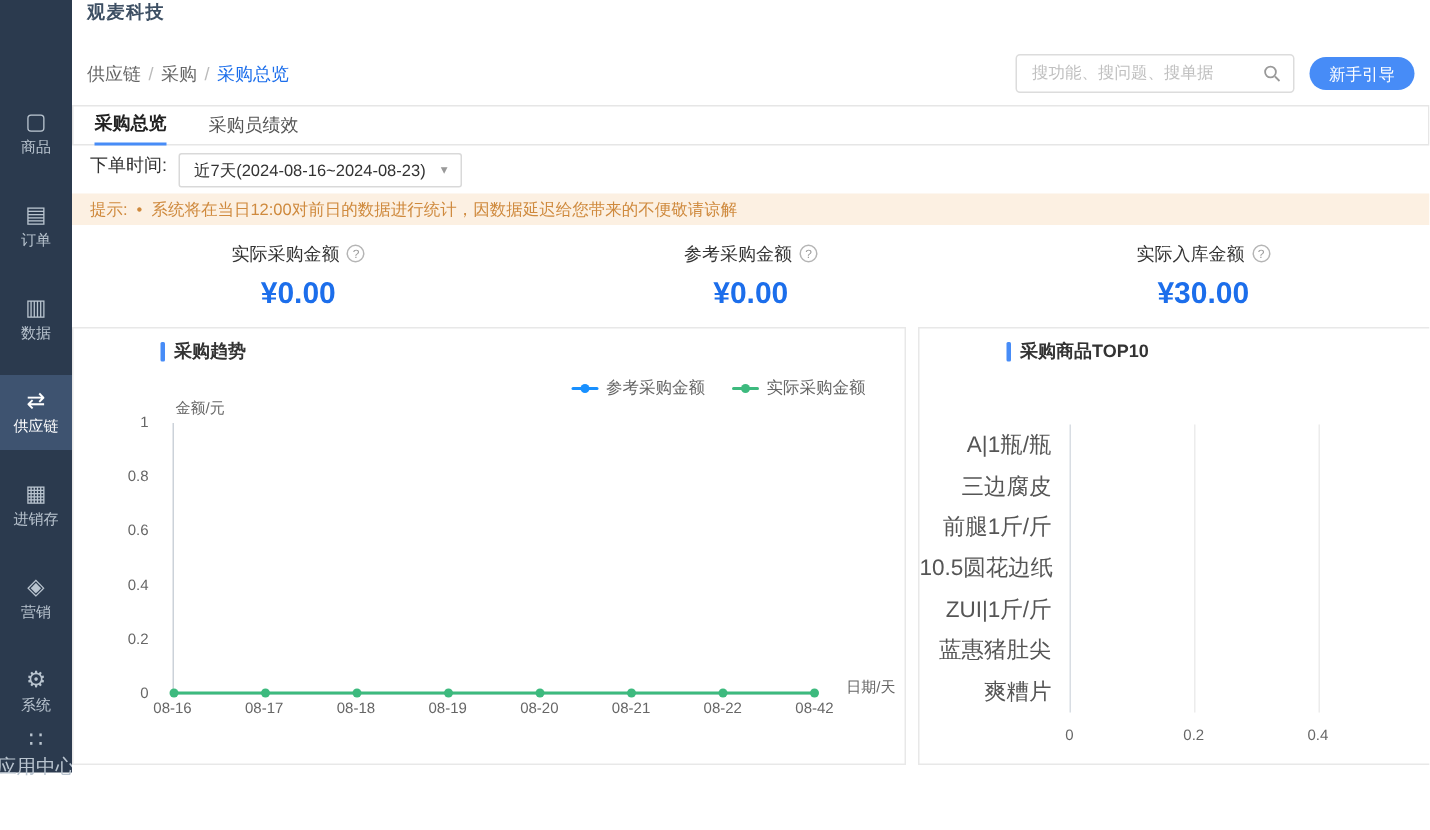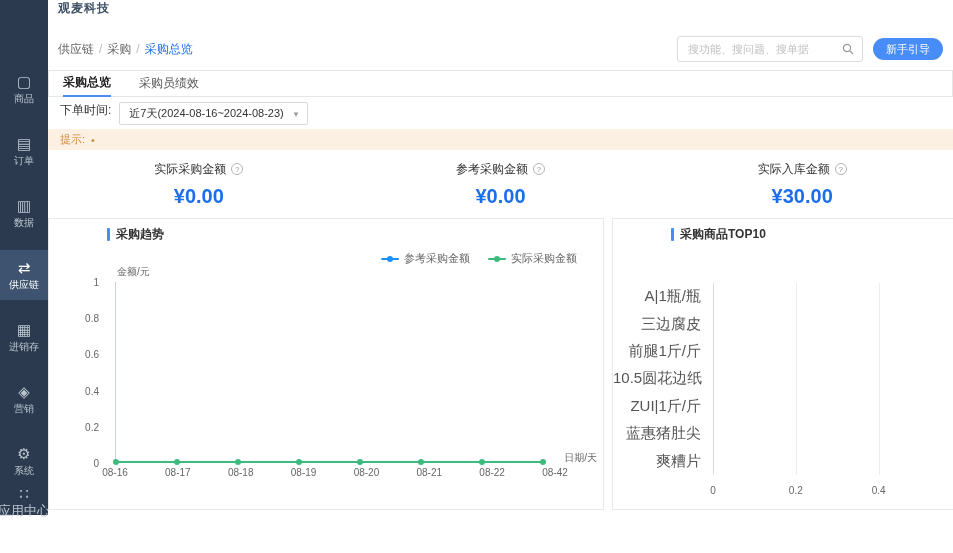"系统将在当日12:00对前日的数据进行统计，因数据延迟给您带来的不便敬请谅解" span { html: none -> <span>系统将在当日12:00对前日的数据进行统计，因数据延迟给您带来的不便敬请谅解</span> }
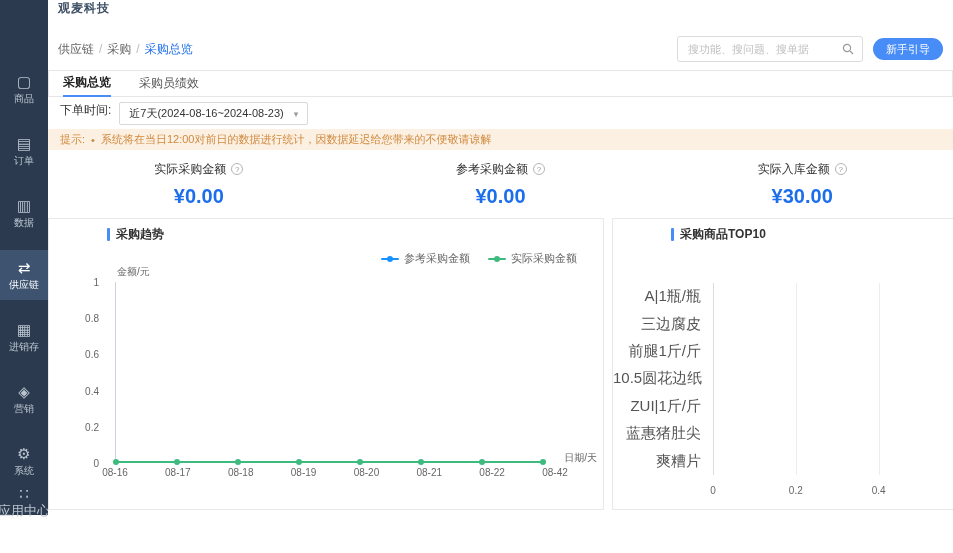"08-16" .xticks { right: 48px -> 60px }
